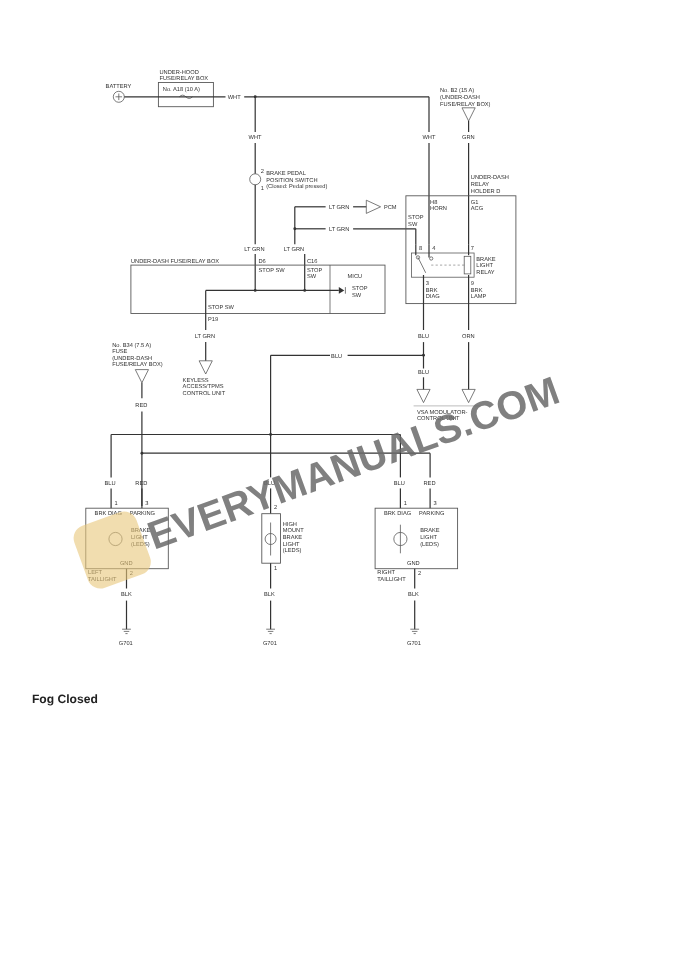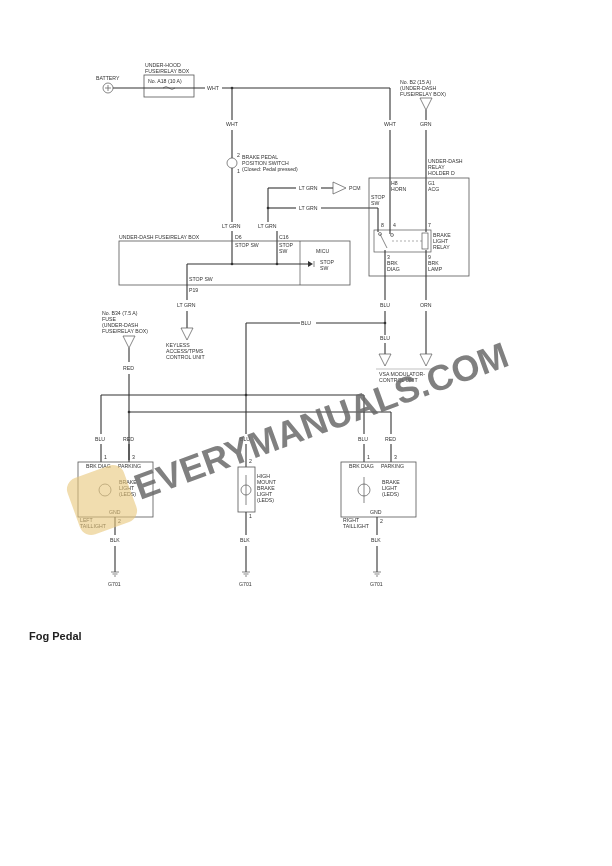"Fog Pedal" div.section-title { text: Pedal -> Closed }
